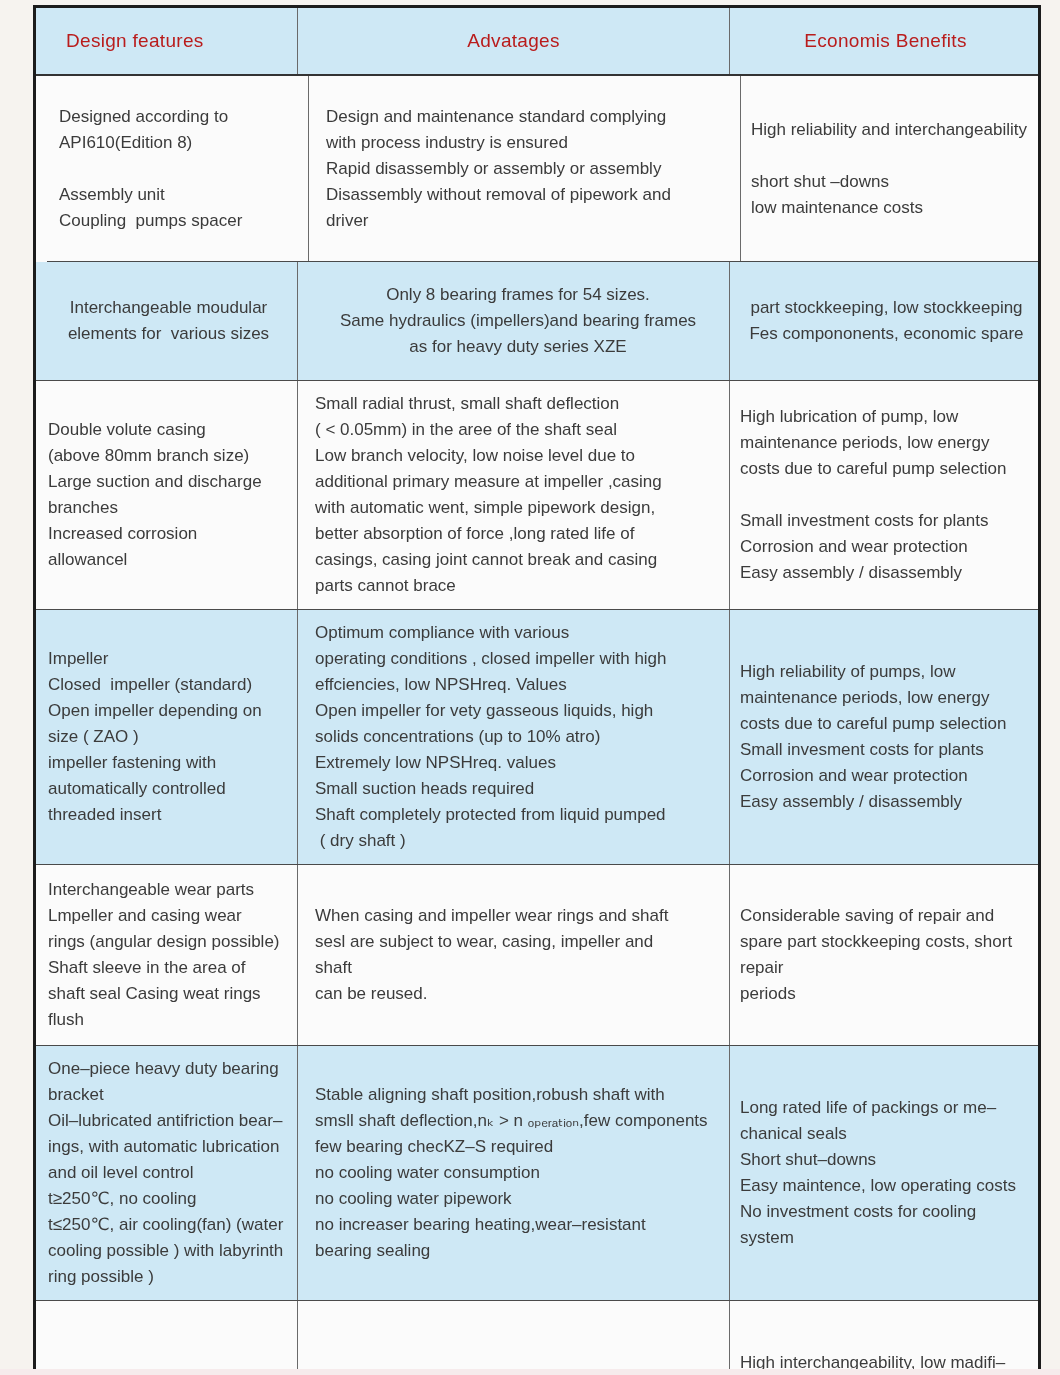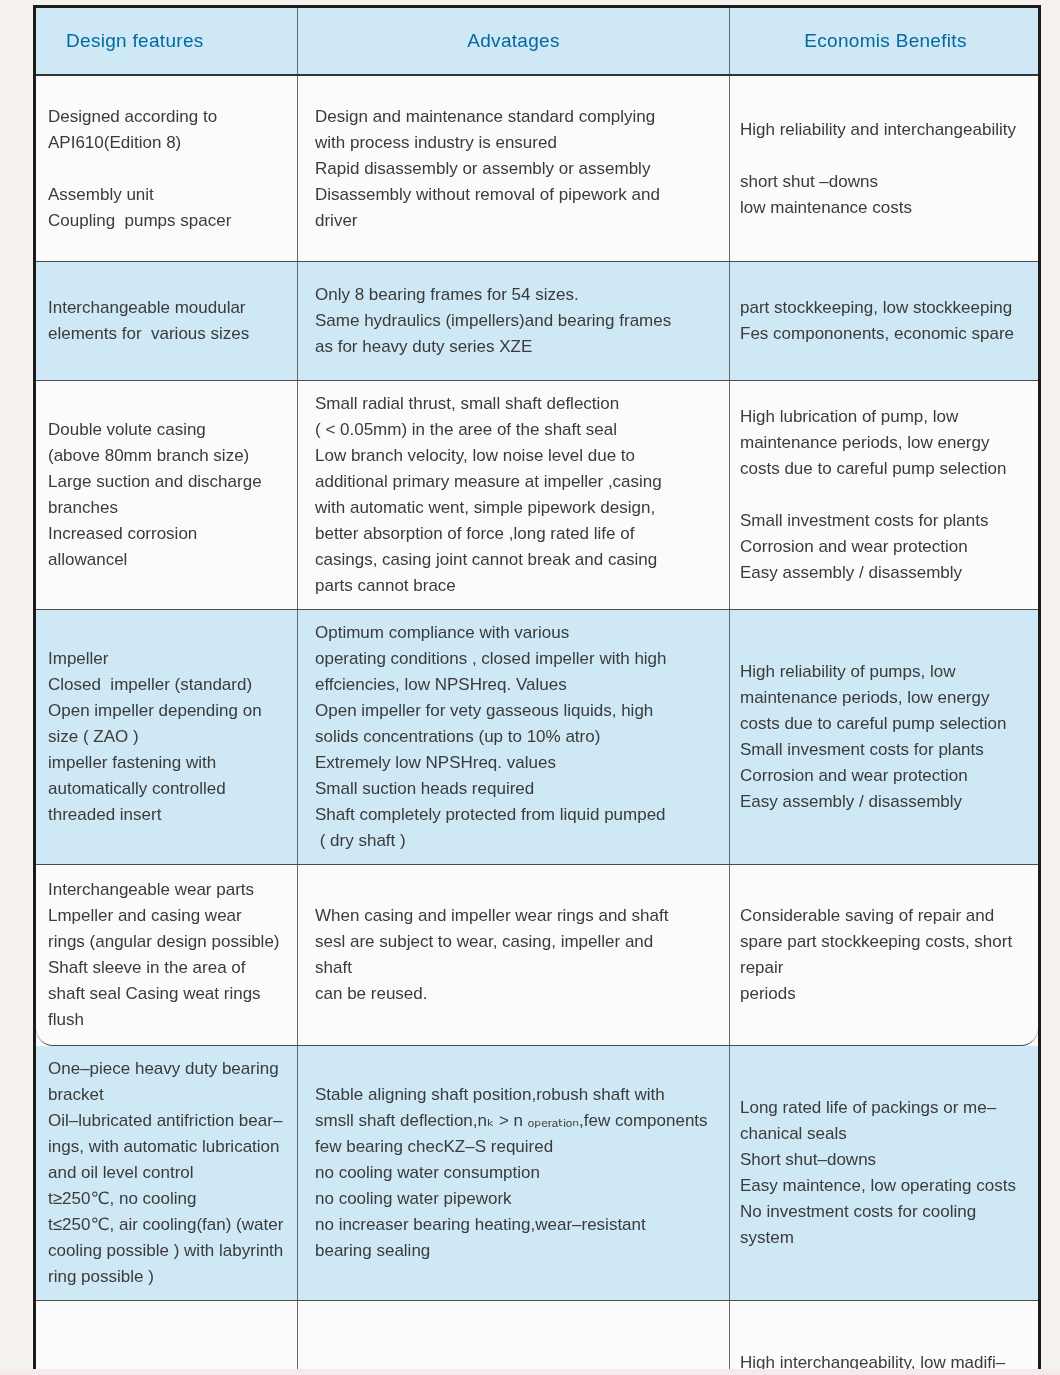"Design features" .header-cell { color: #0369a1 -> #b91c1c }
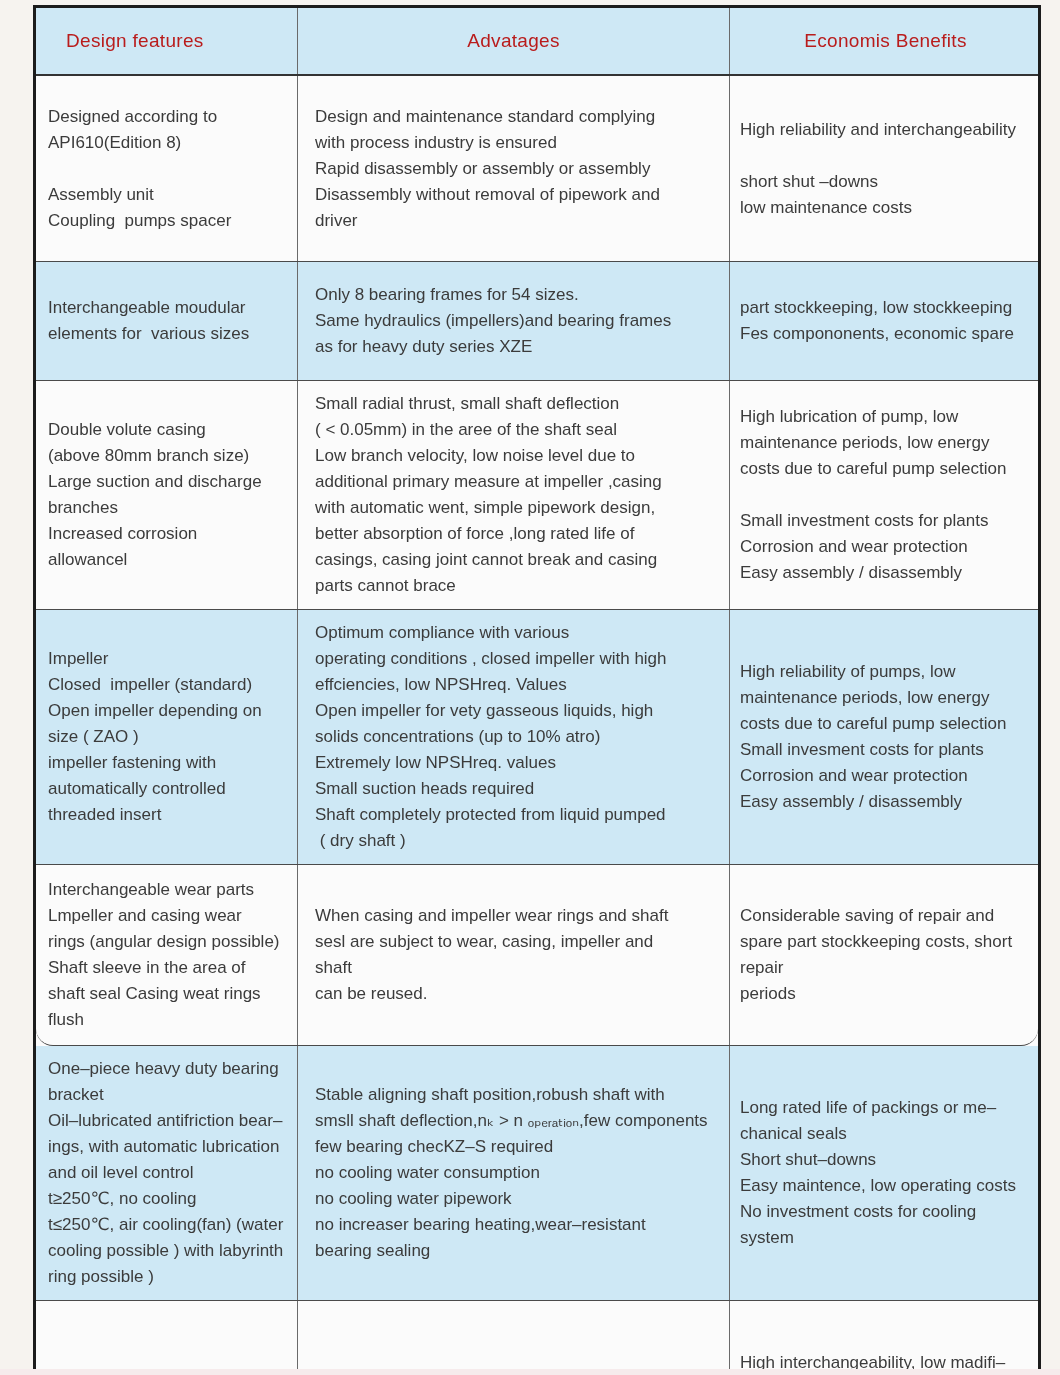"Designed according to" #rows .row:nth-child(1) { margin-left: none -> 11px }
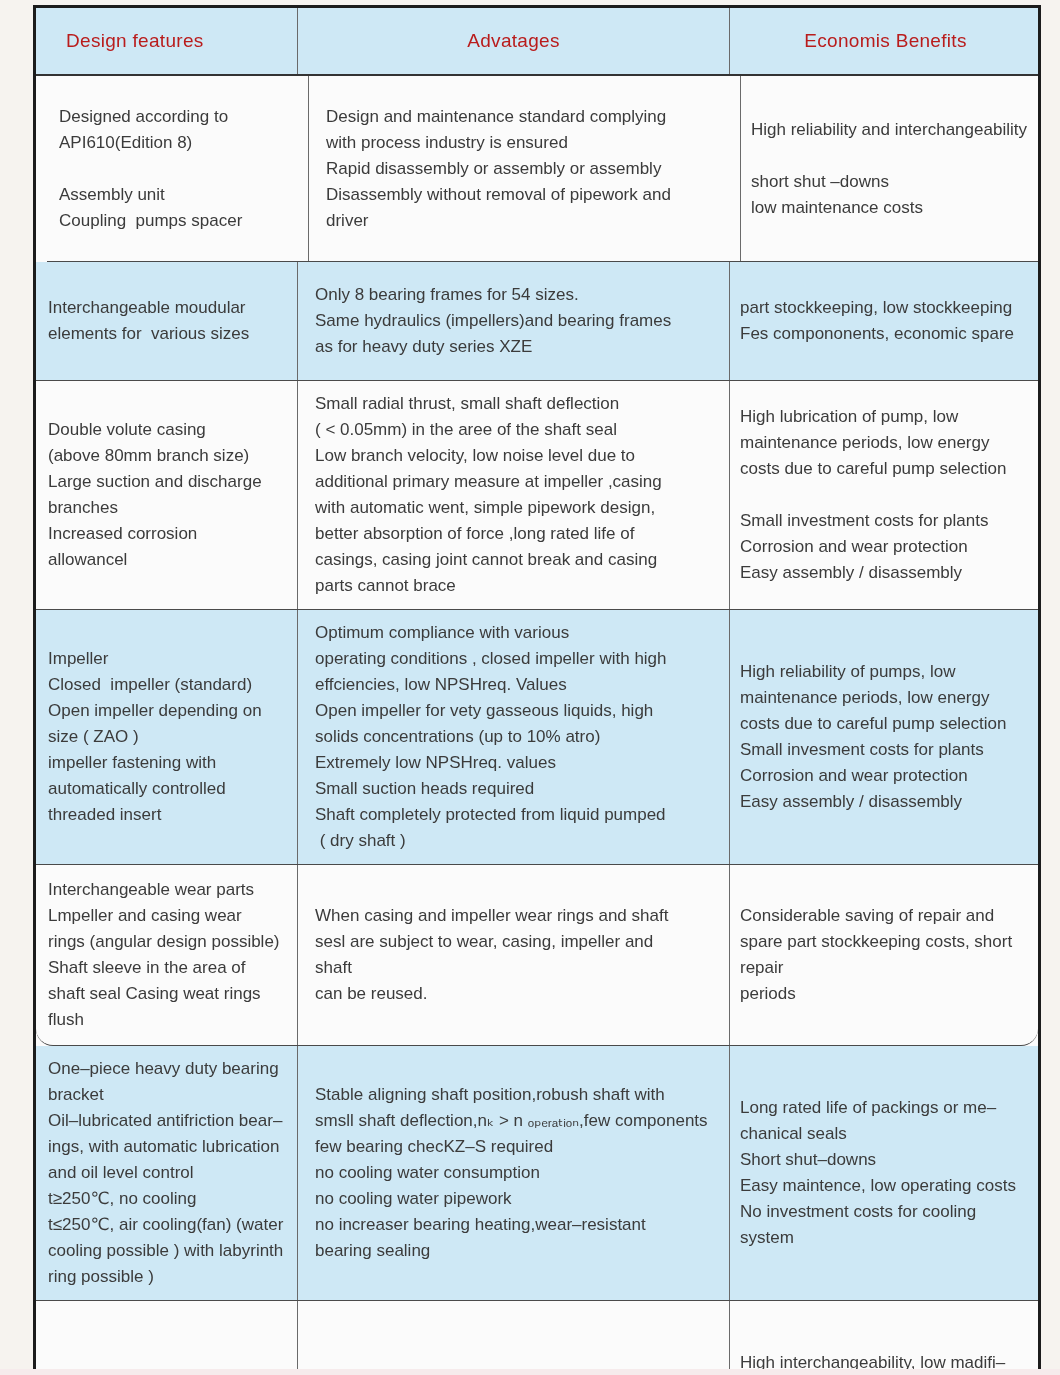"Interchangeable moudular" #rows .row:nth-child(2) { text-align: none -> center }
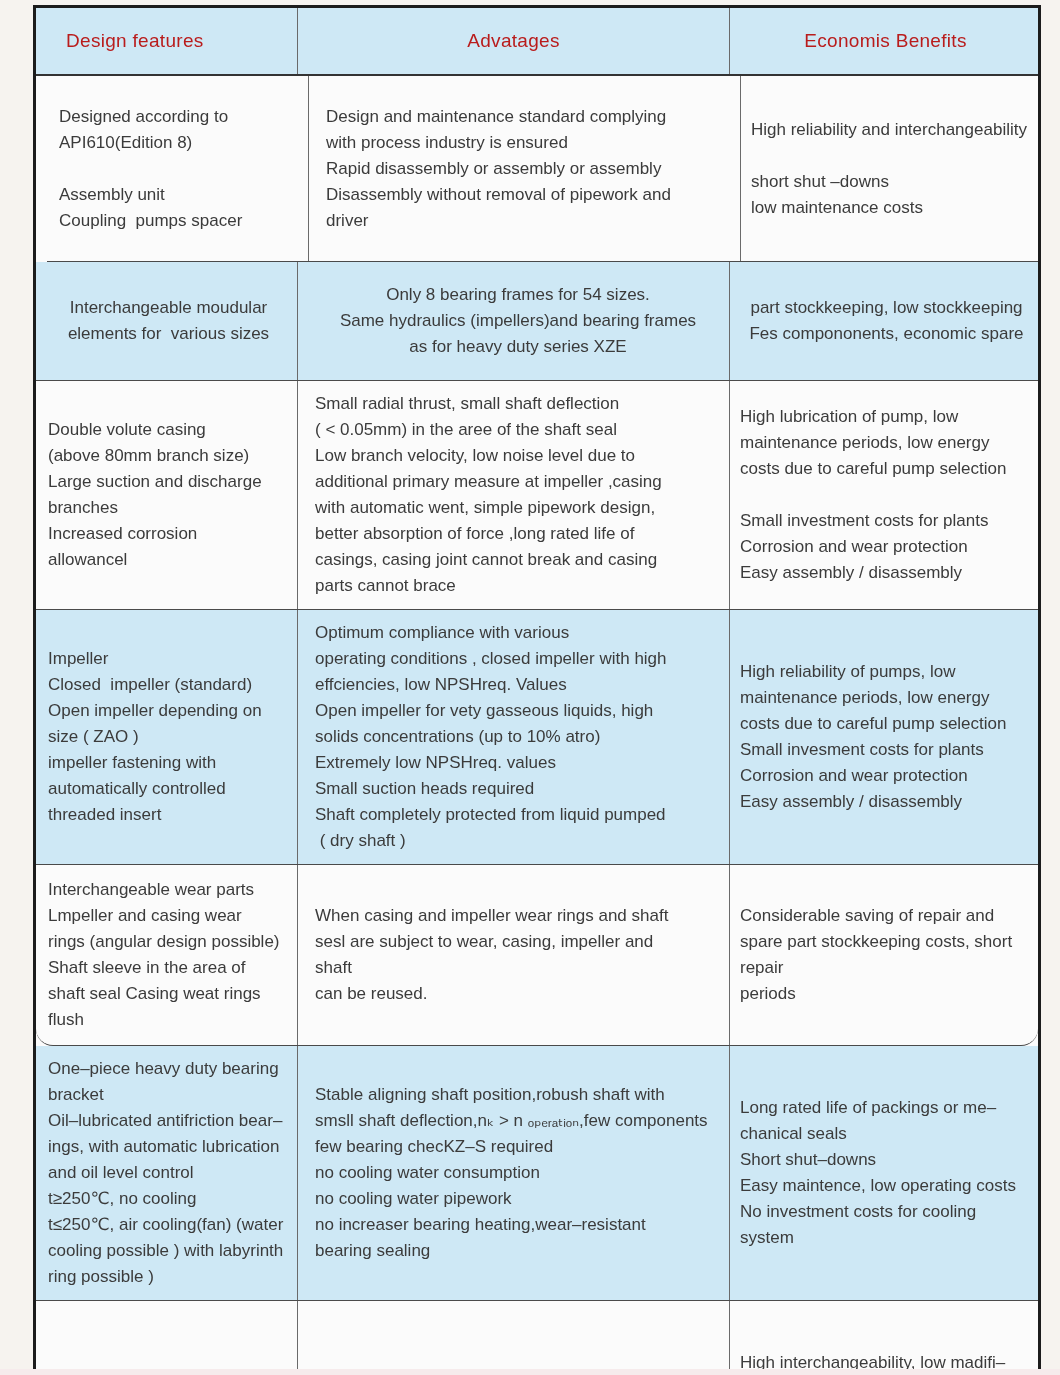"Interchangeable wear parts" #rows .row:nth-child(5) { border-radius: 17px -> none }
